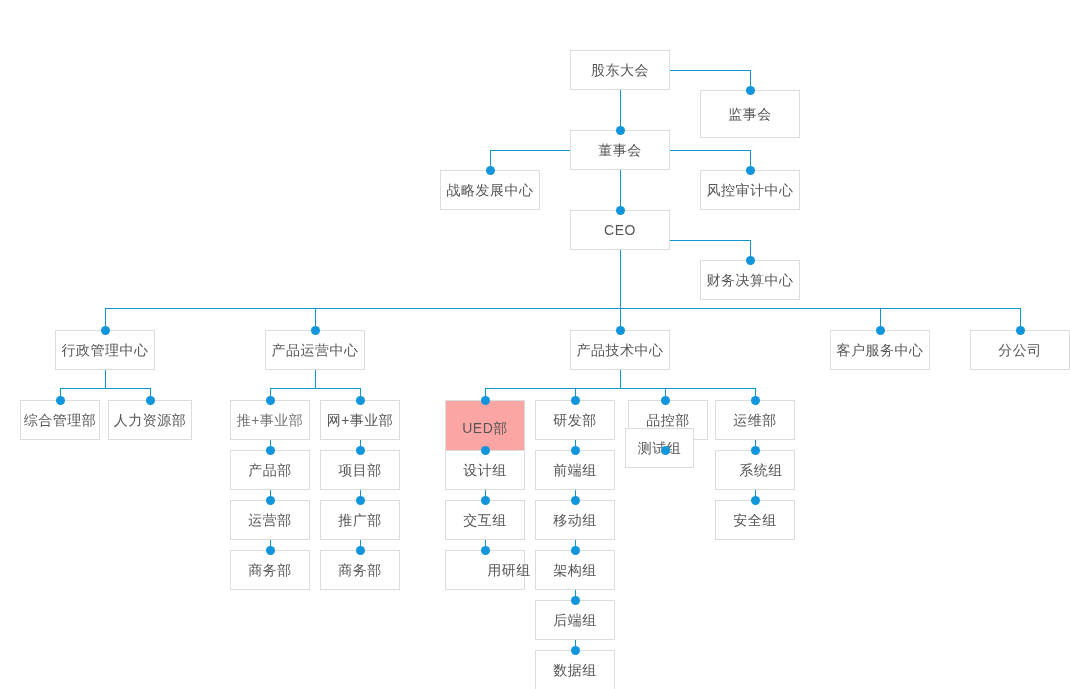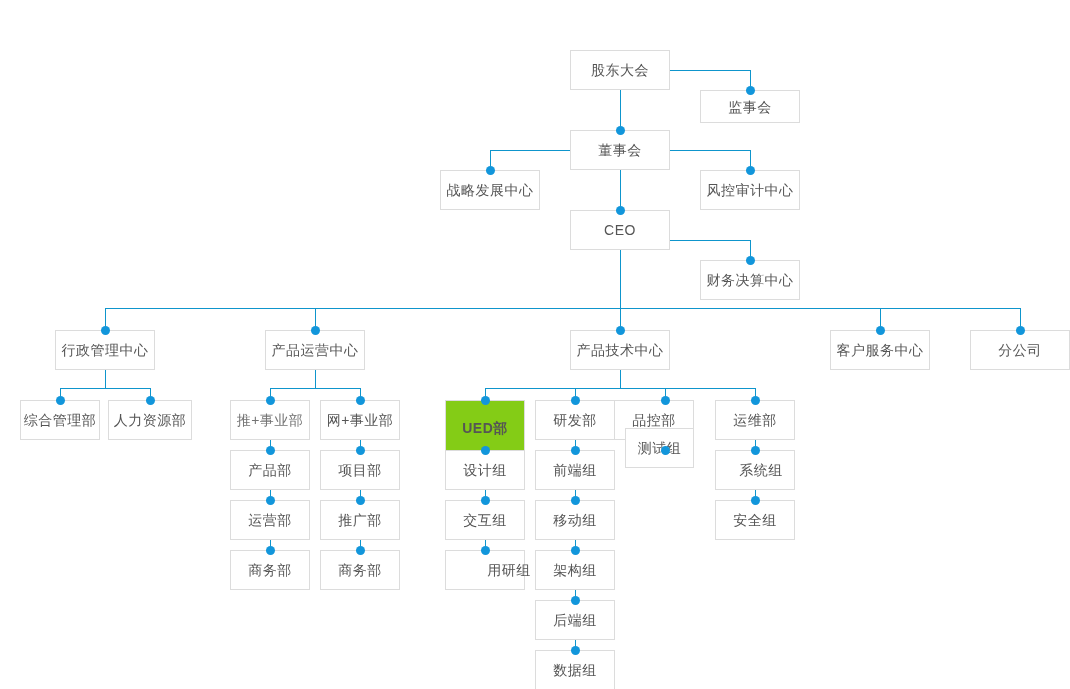"监事会" div.node { height: 33px -> 48px }
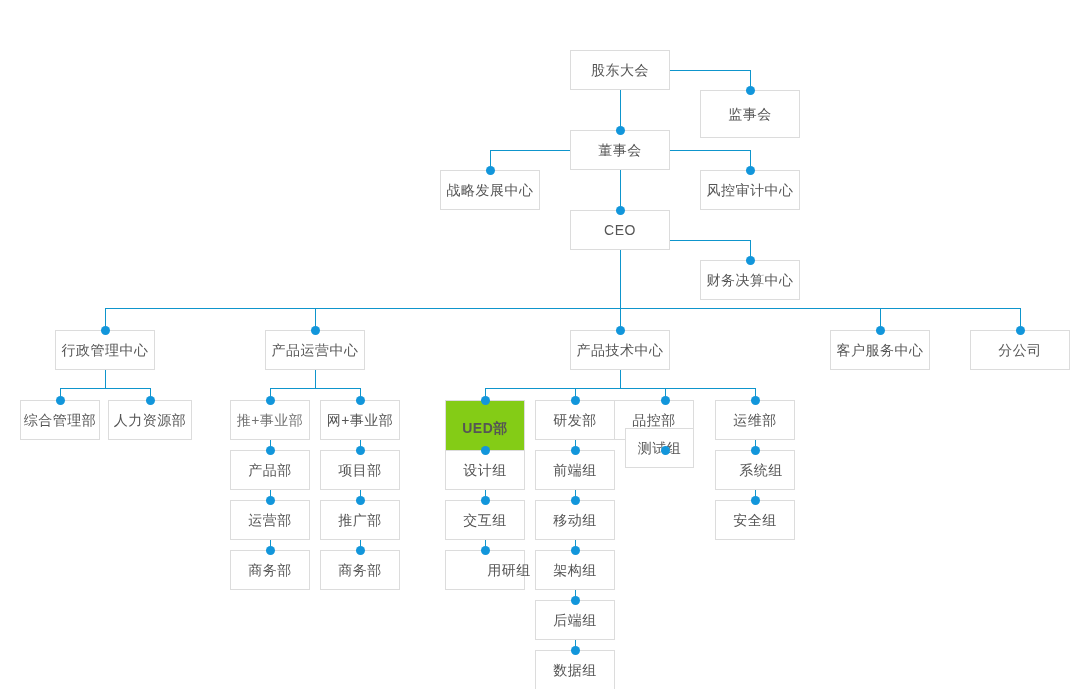"UED部" div.node { background: #84cc16 -> #fca5a5; font-weight: bold -> none }
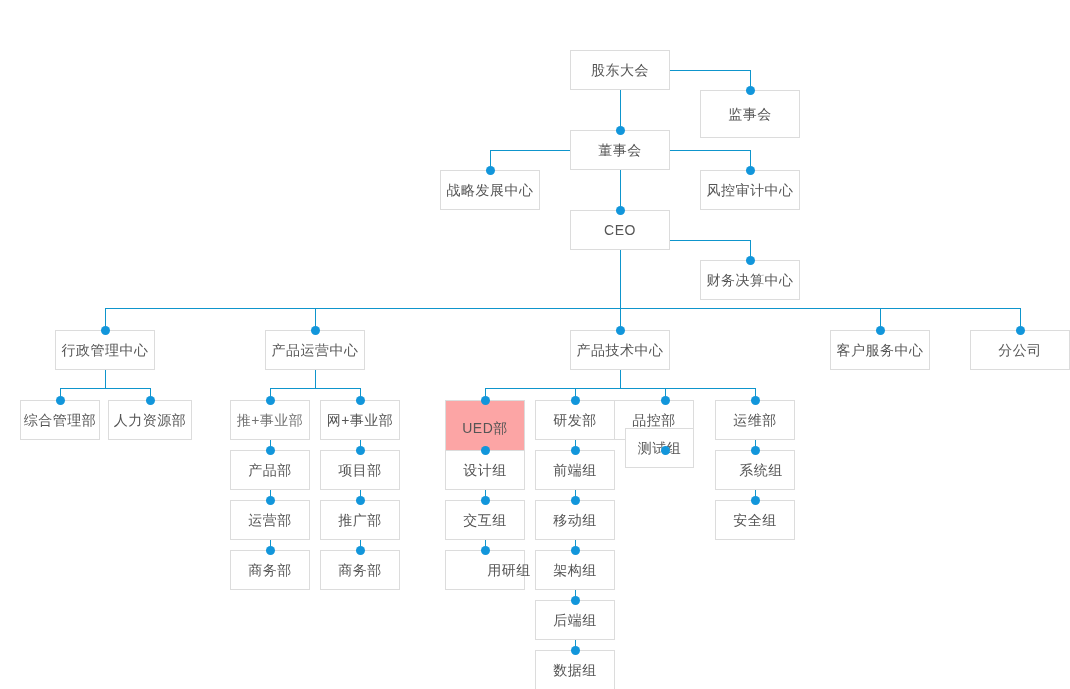"品控部" div.node { left: 614px -> 628px }
